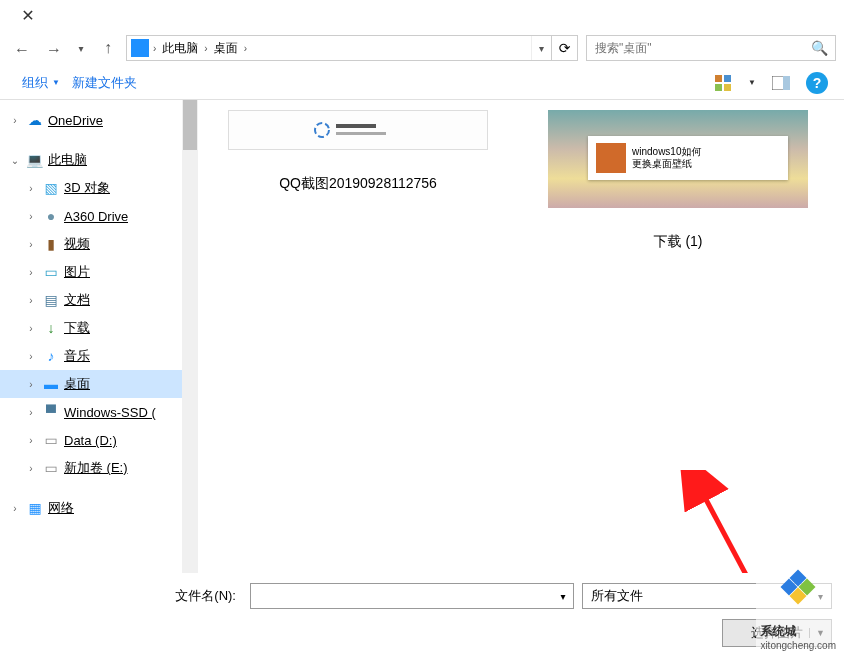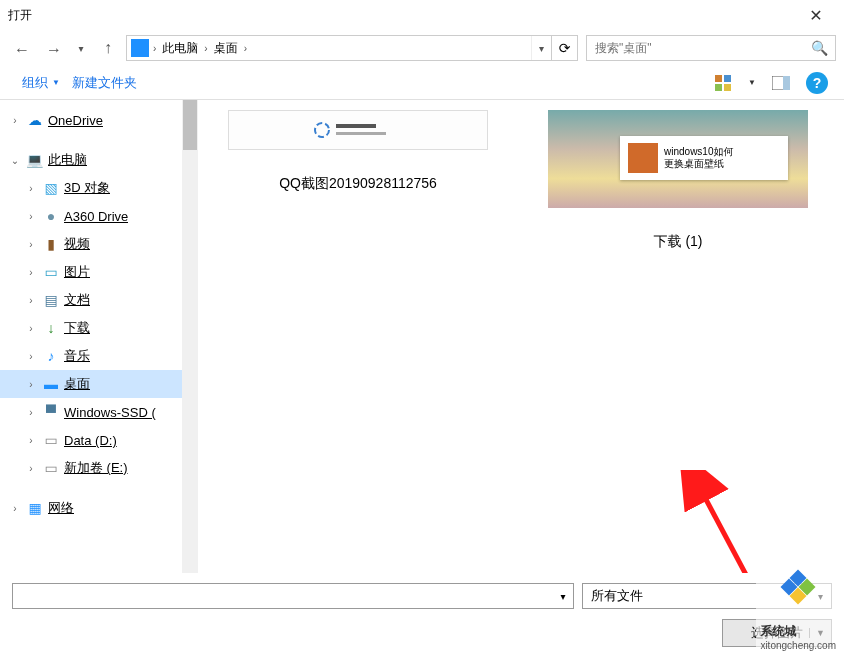"打开" div.title { html: <div>打开</div> -> none }
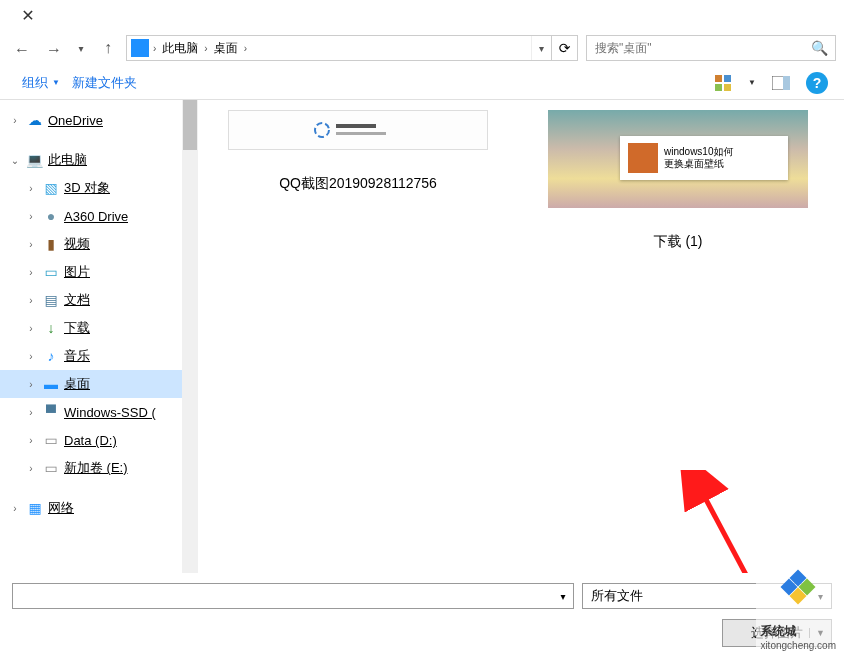"windows10如何" .dl-card { margin-left: 32px -> none }
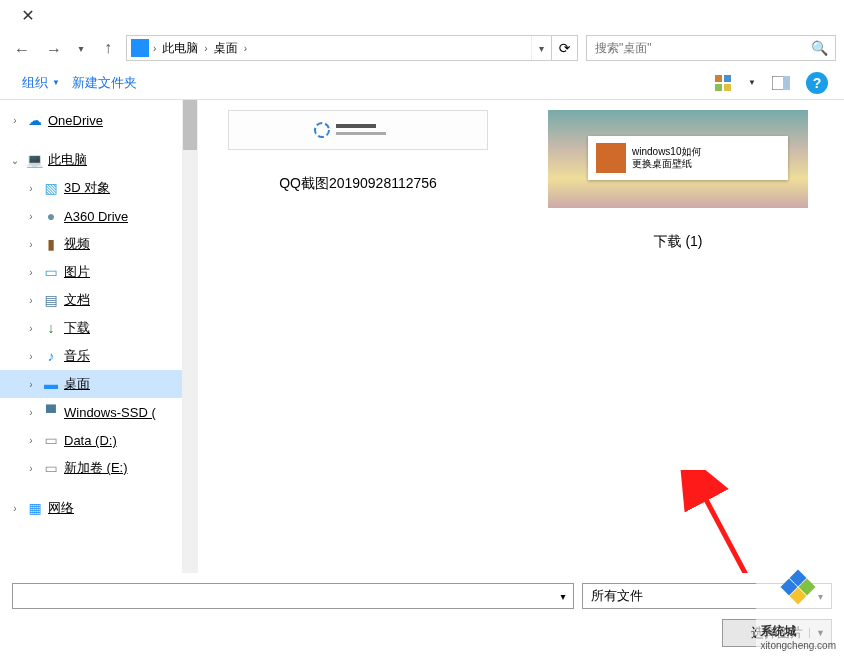"文件名(N):" div.fn-label { html: none -> <div>文件名(N):</div> }
